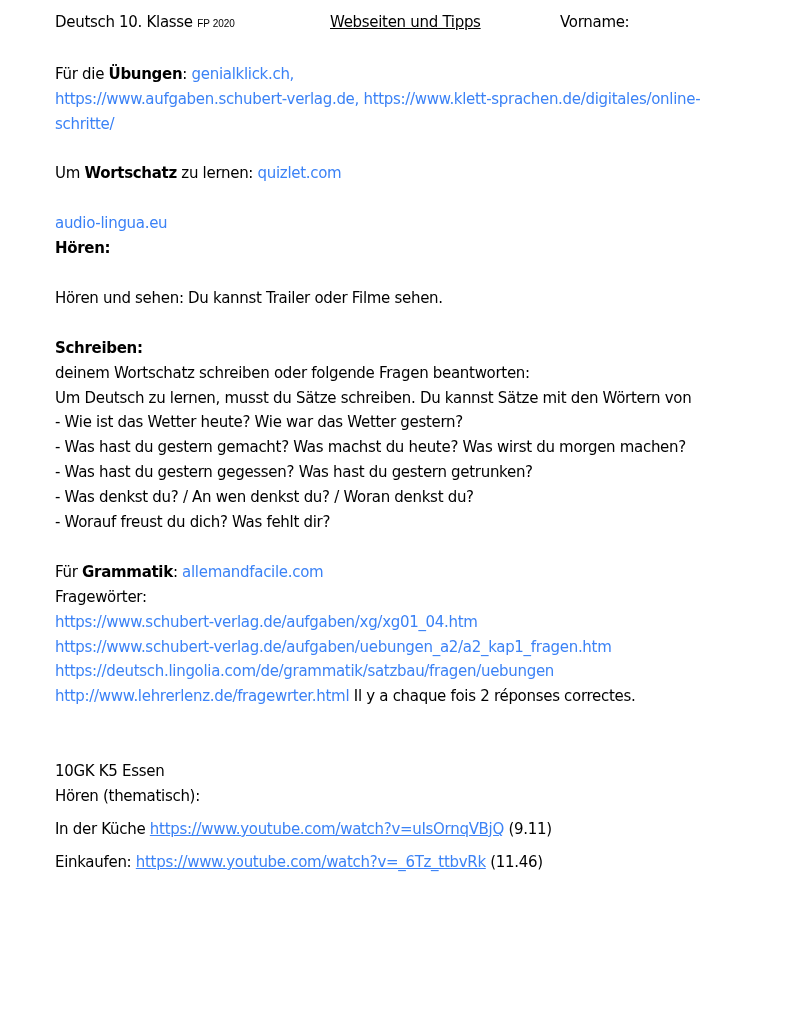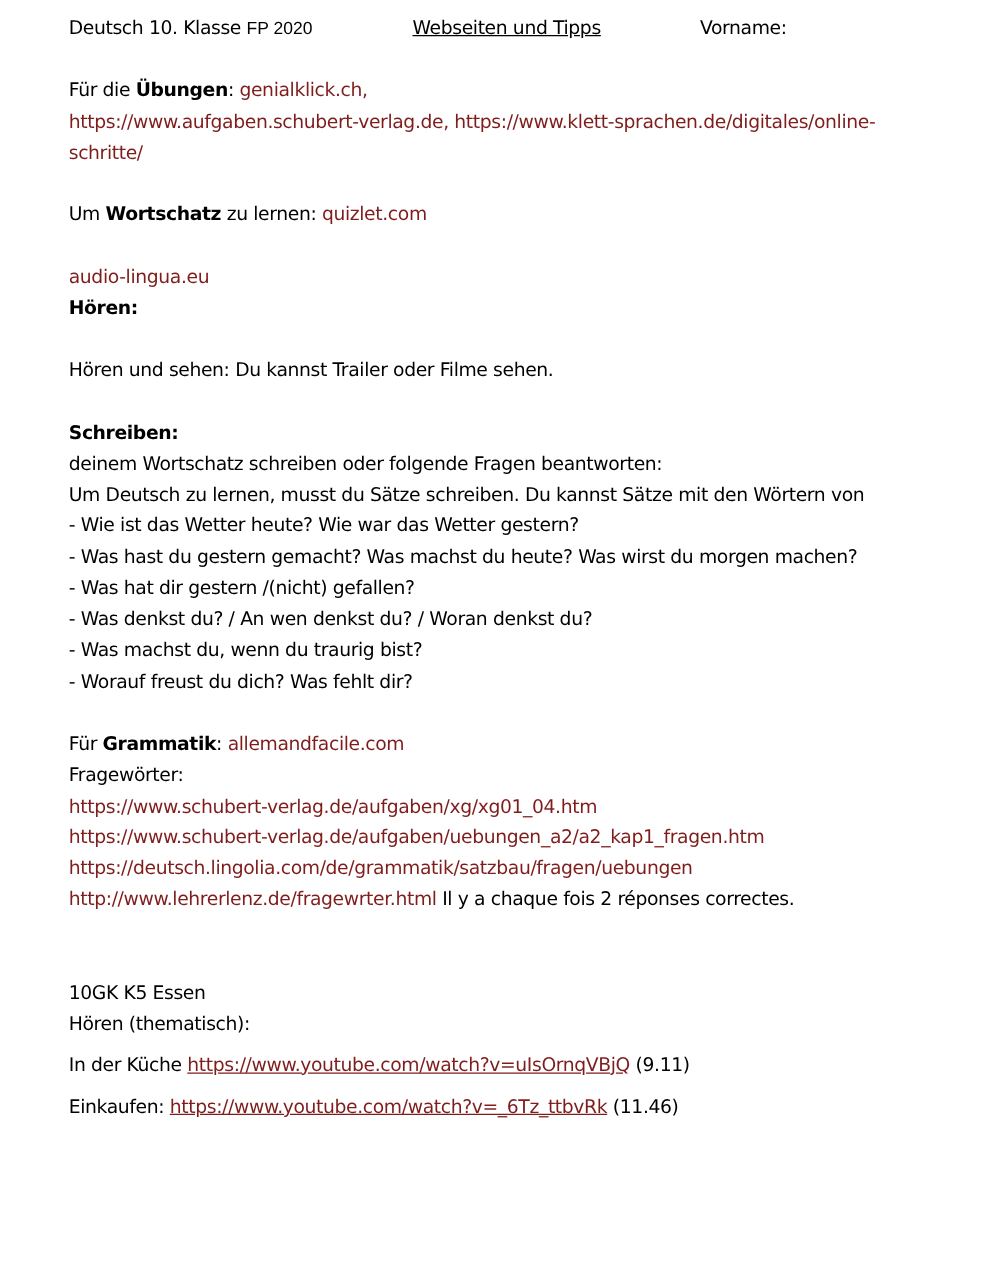"FP 2020" .plain { font-size: 14px -> 10px }
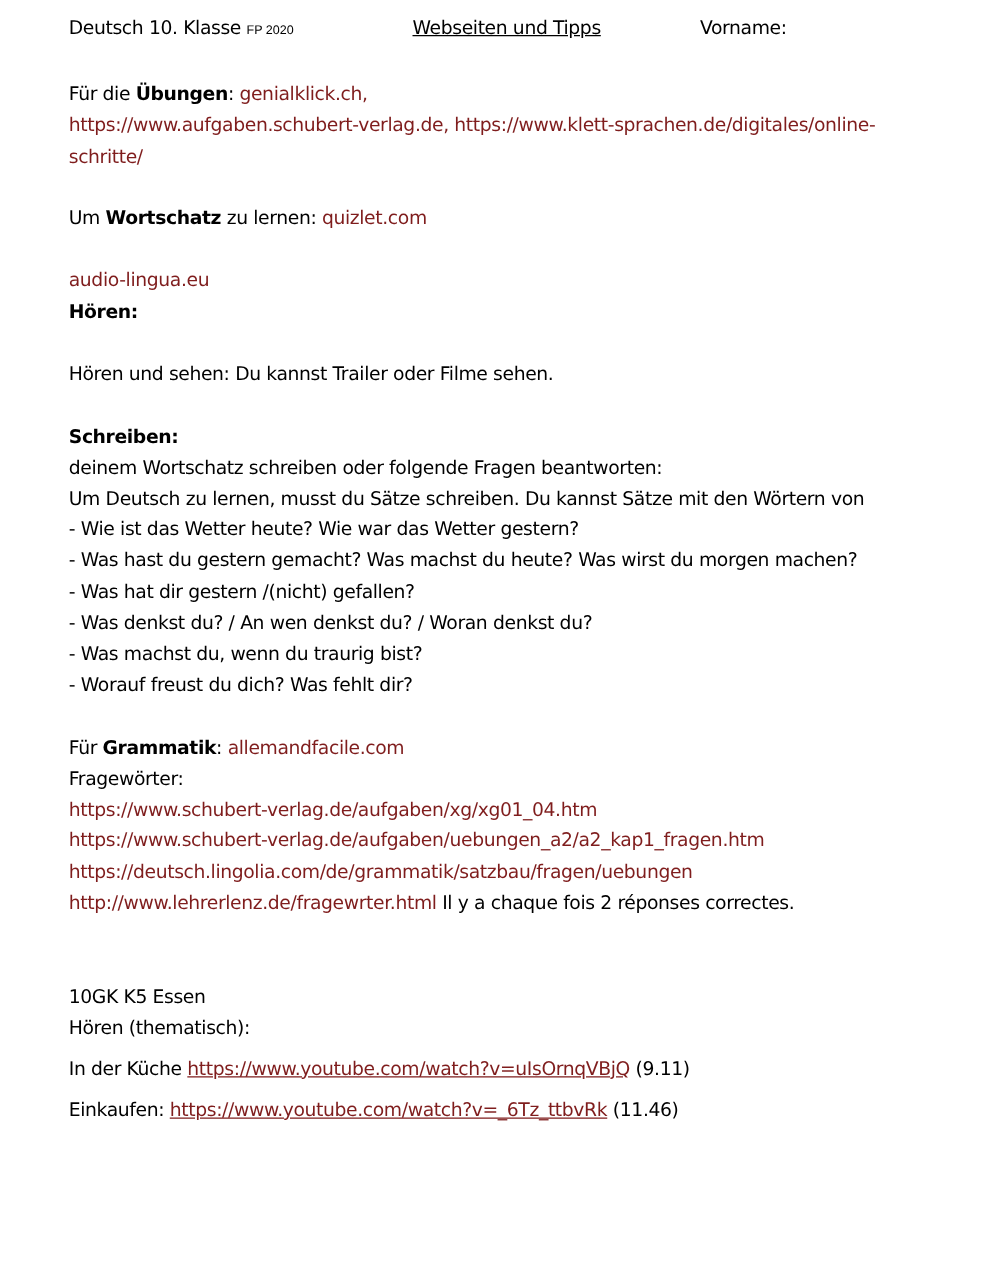"genialklick.ch," .lnk { color: #7f1d1d -> #3b82f6 }
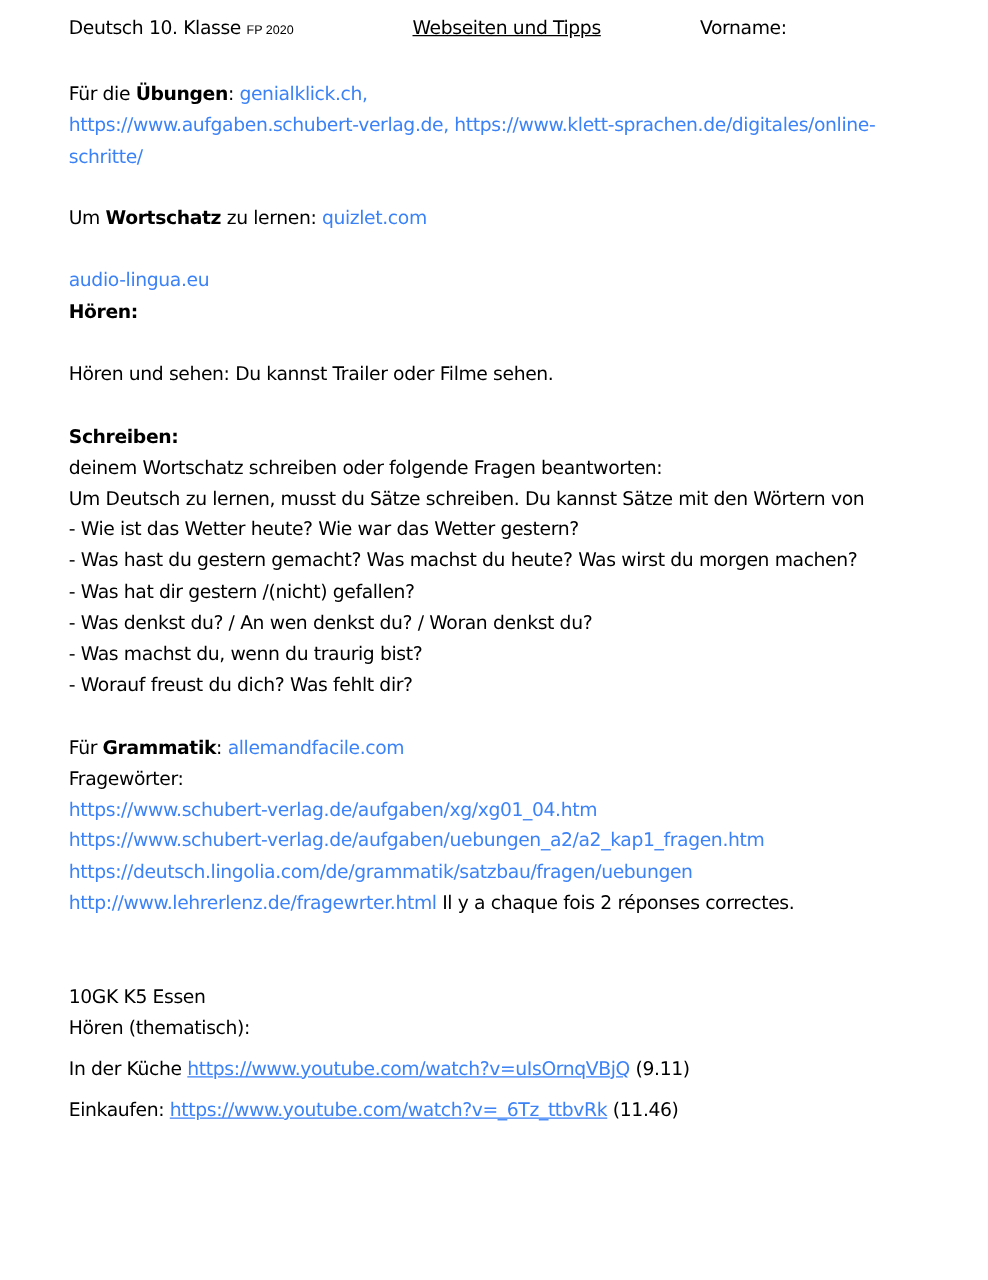"- Was hast du gestern gegessen?" div.line { html: none -> <div><span>- Was hast du gestern gegessen? Was hast du gestern getrunken?</span></div> }
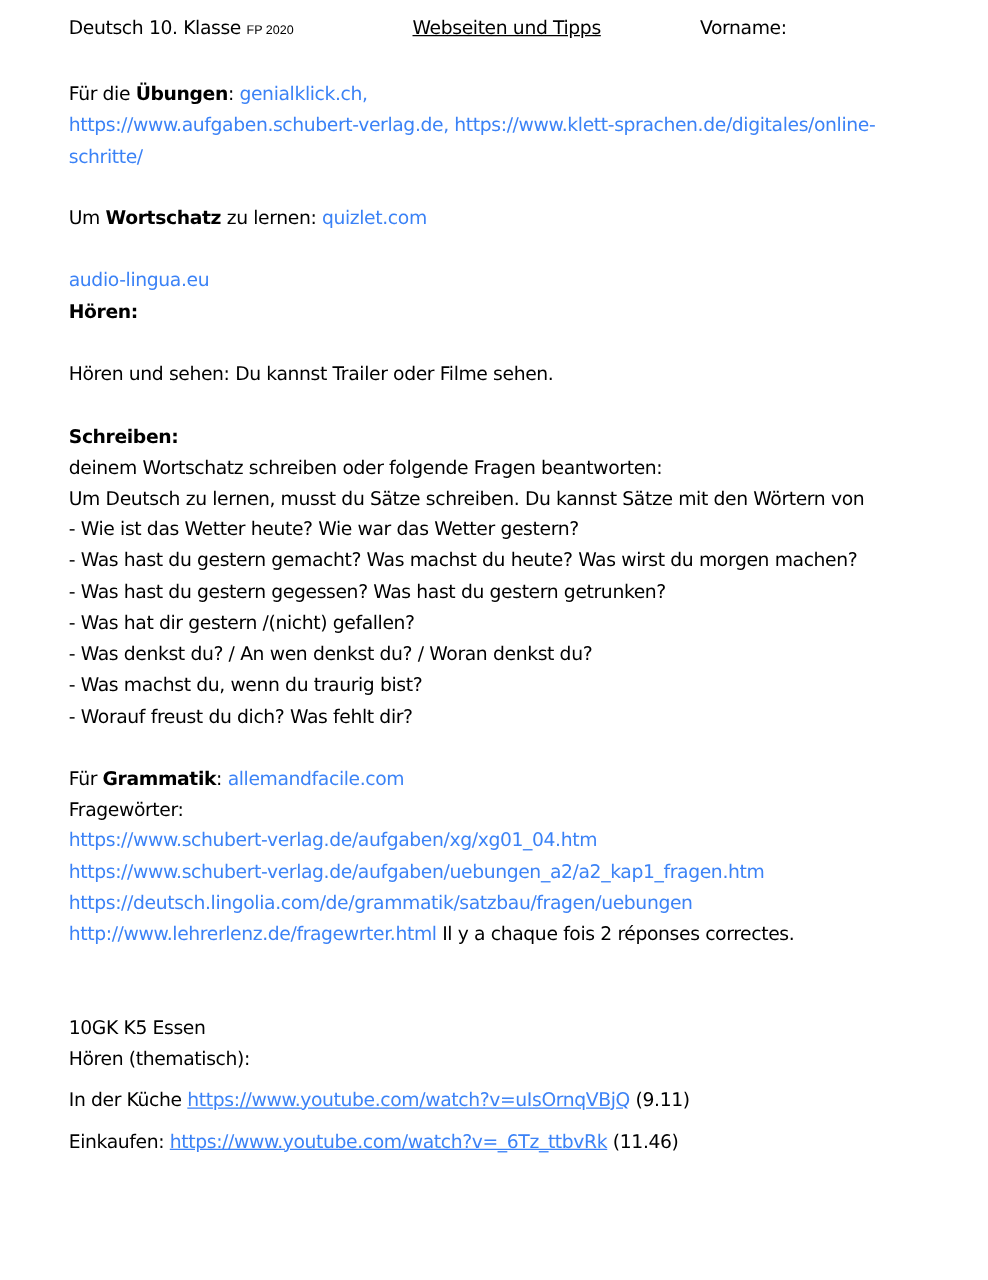"- Was hat dir gestern" div.line { html: <div><span>- Was hat dir gestern /(nicht) gefallen?</span></div> -> none }
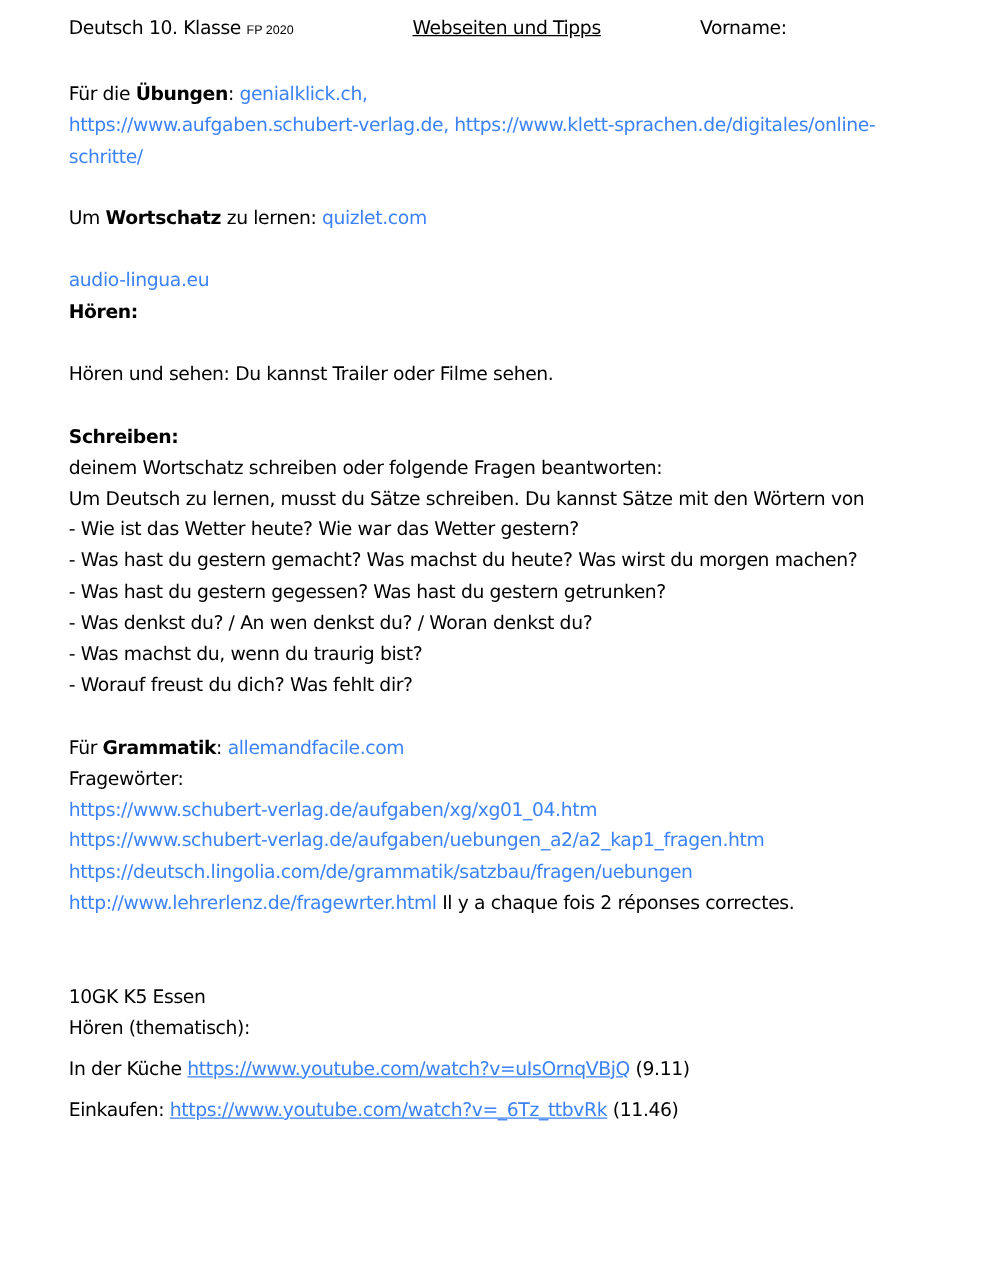"- Was machst du, wenn" div.line { html: <div><span>- Was machst du, wenn du traurig bist?</span></div> -> none }
